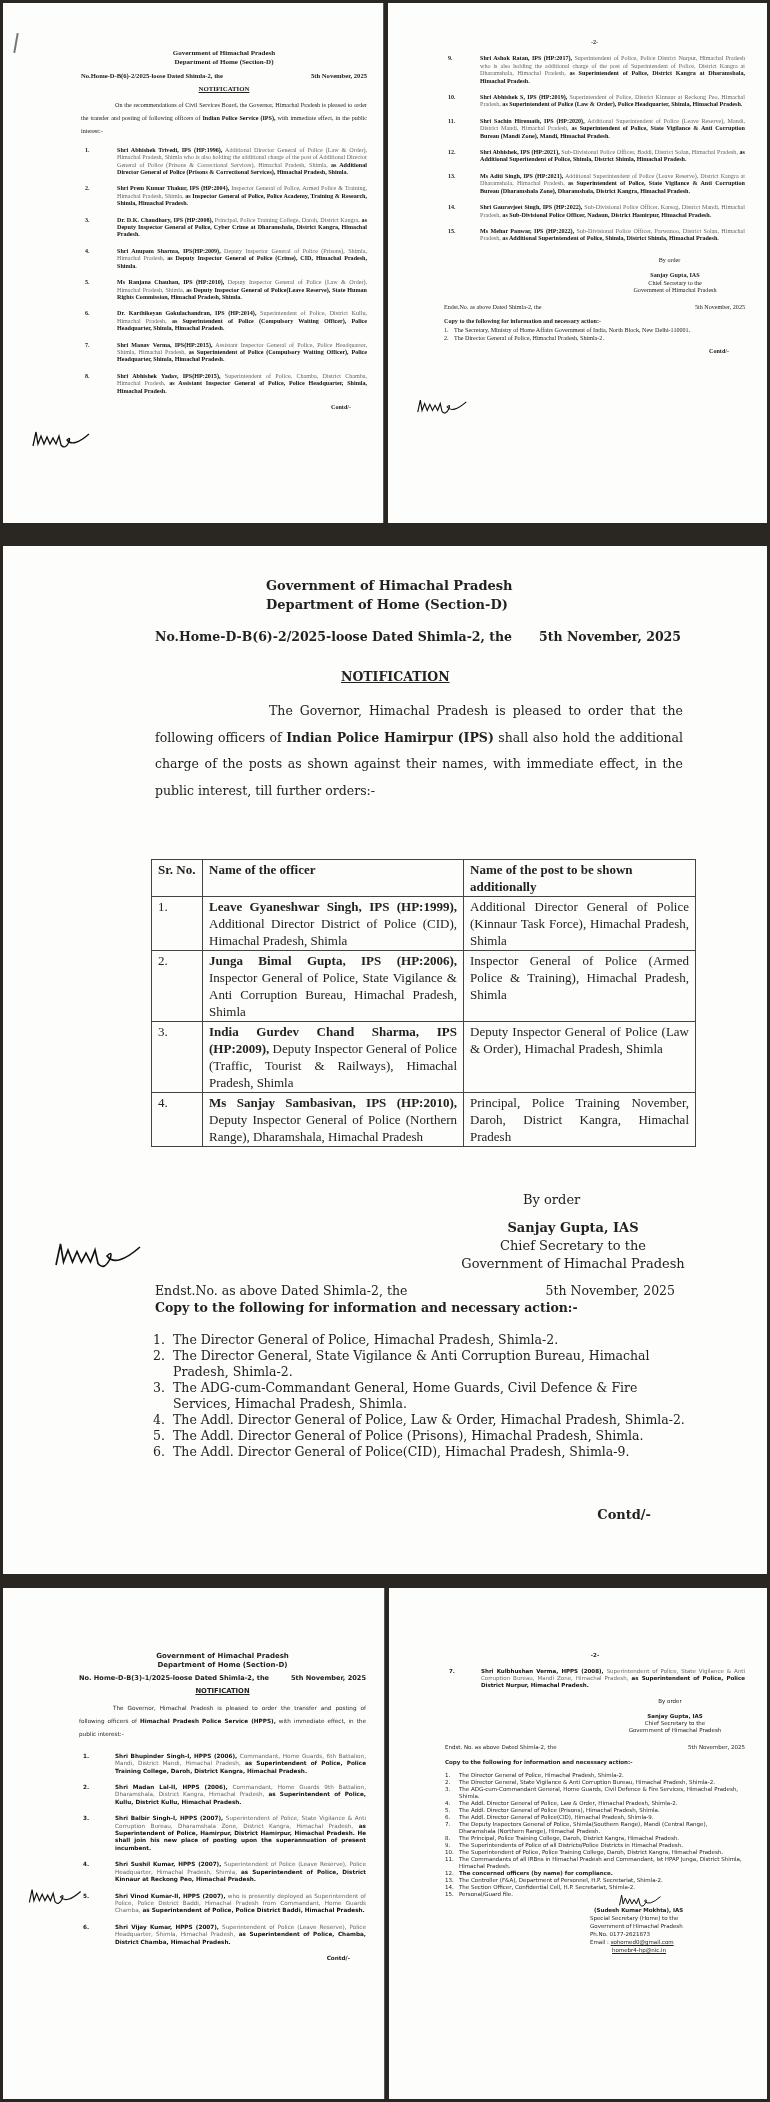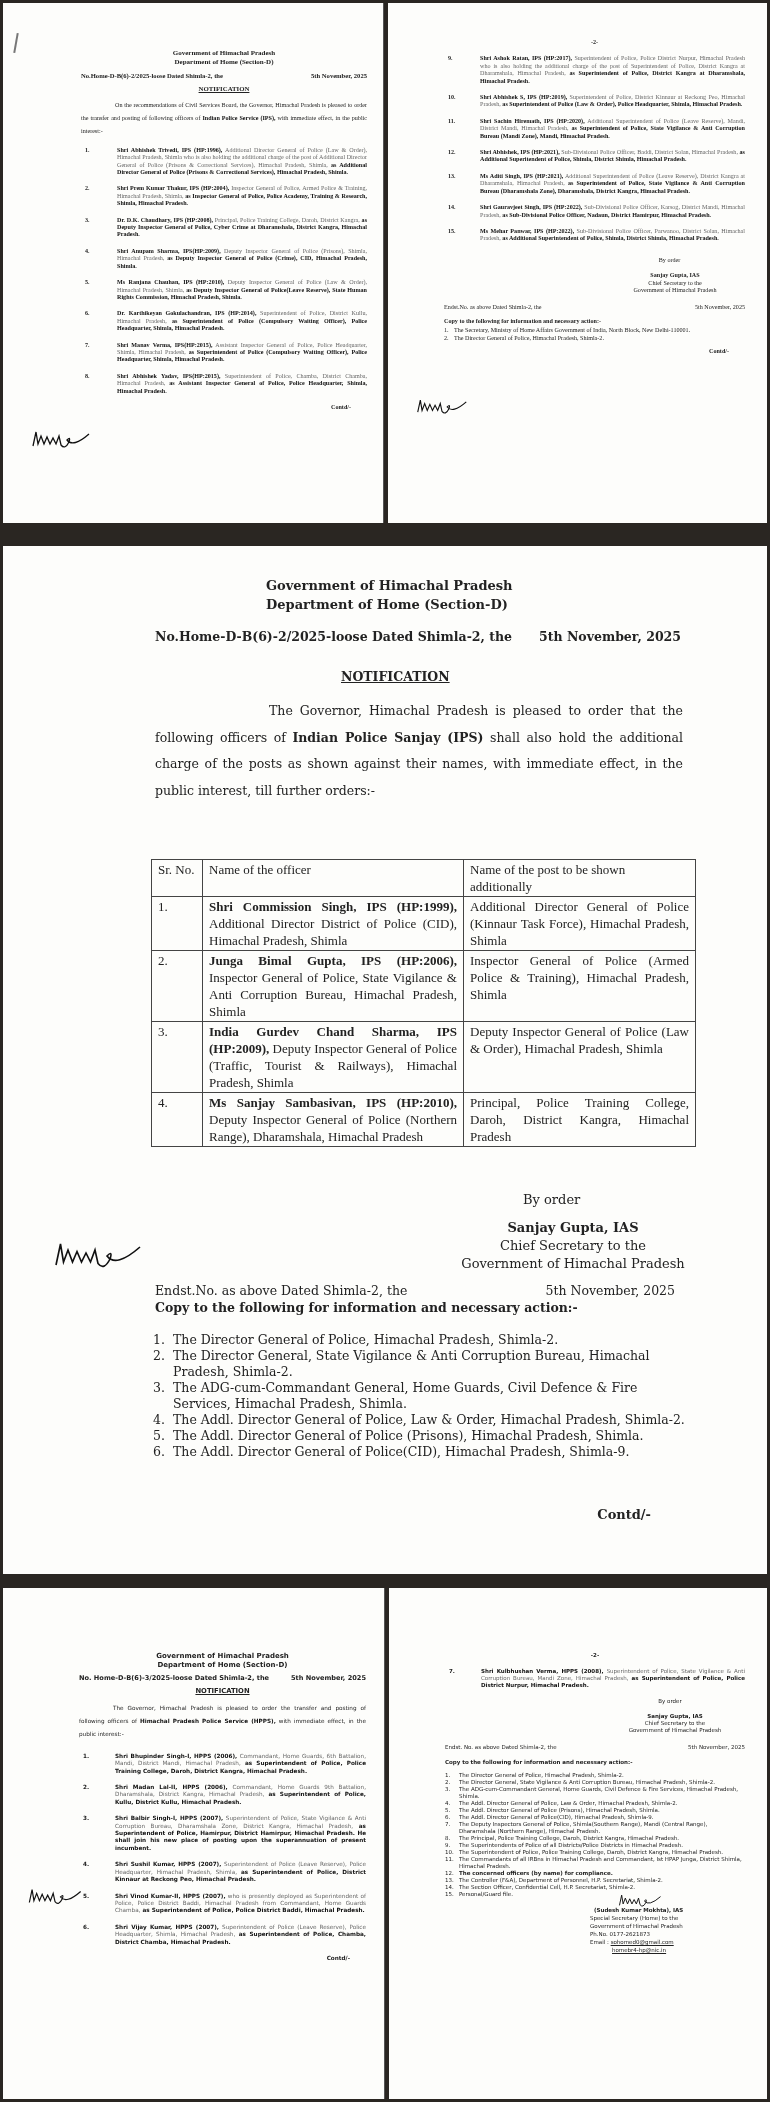"Indian Police Sanjay (IPS)" b { text: Sanjay -> Hamirpur }
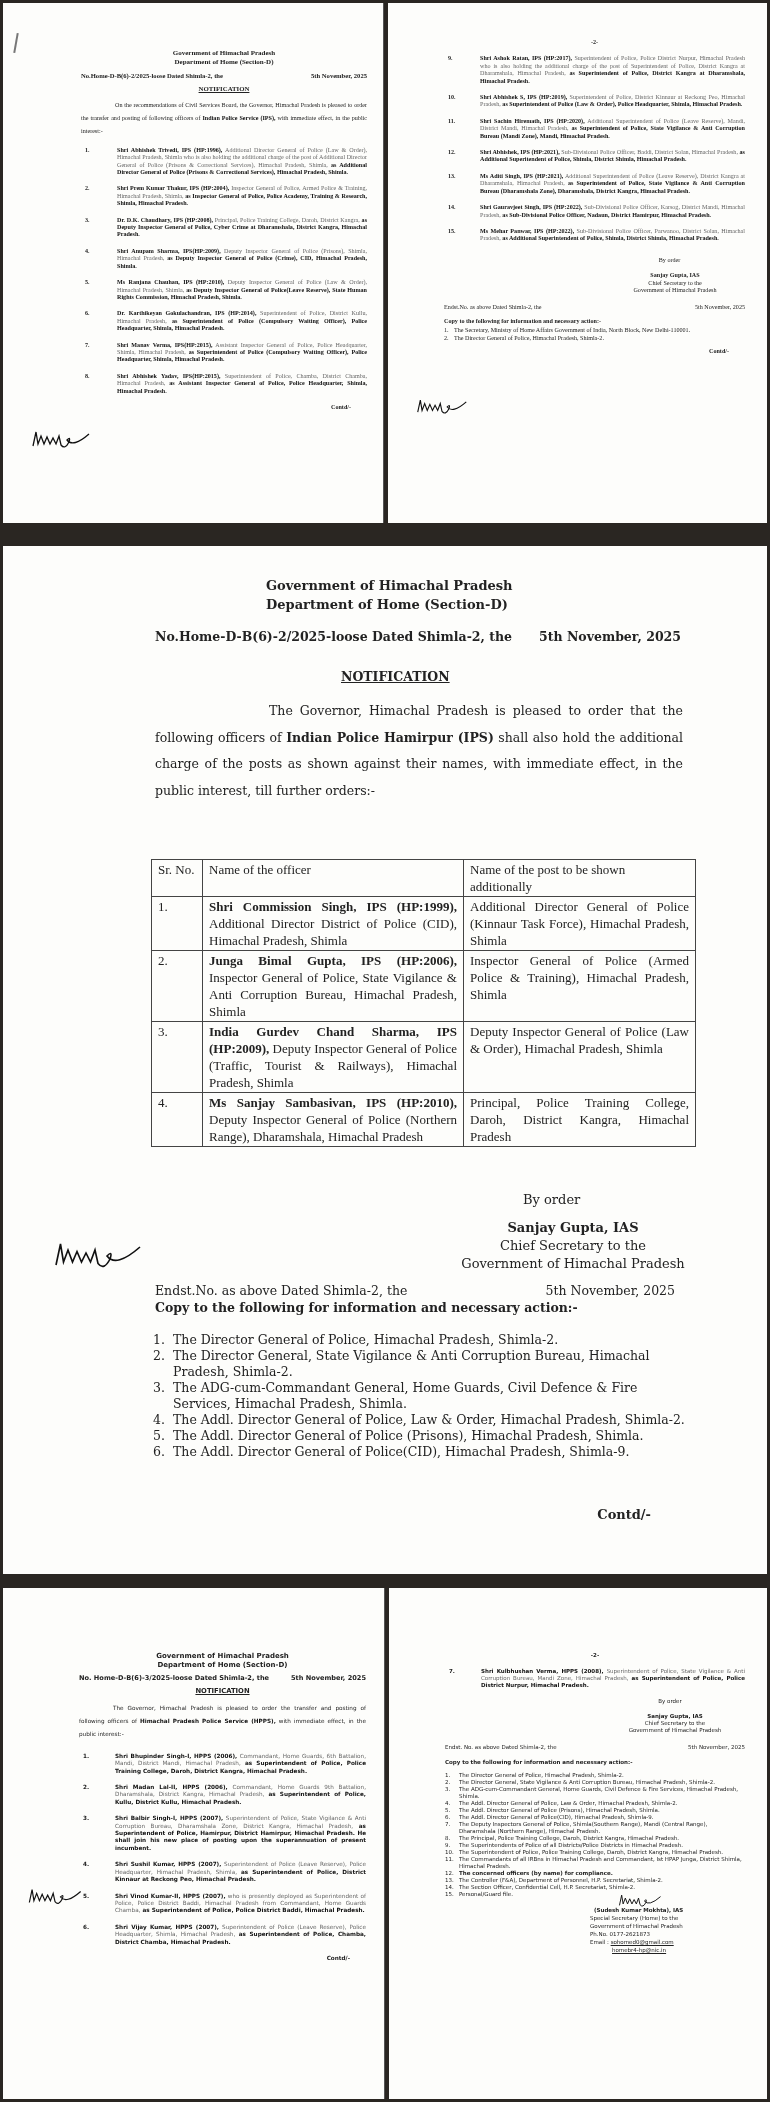"Sr. No." .big th { font-weight: normal -> bold }
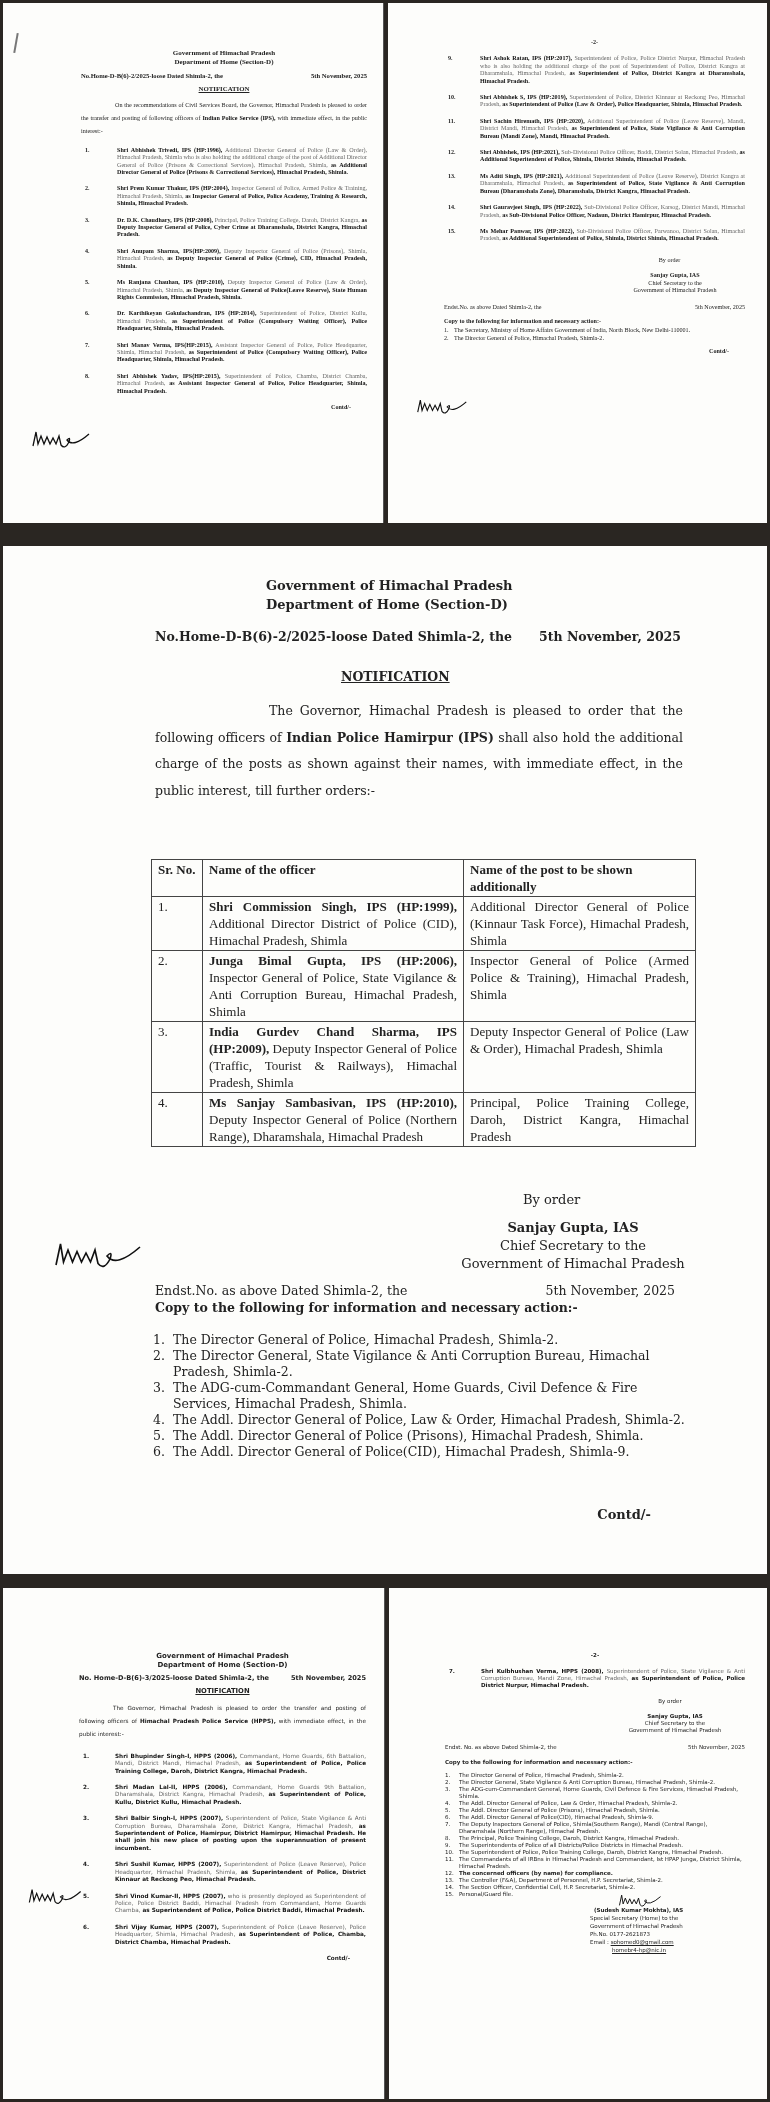"Shri Commission Singh, IPS (HP:1999)," b { text: Shri Commission -> Leave Gyaneshwar }
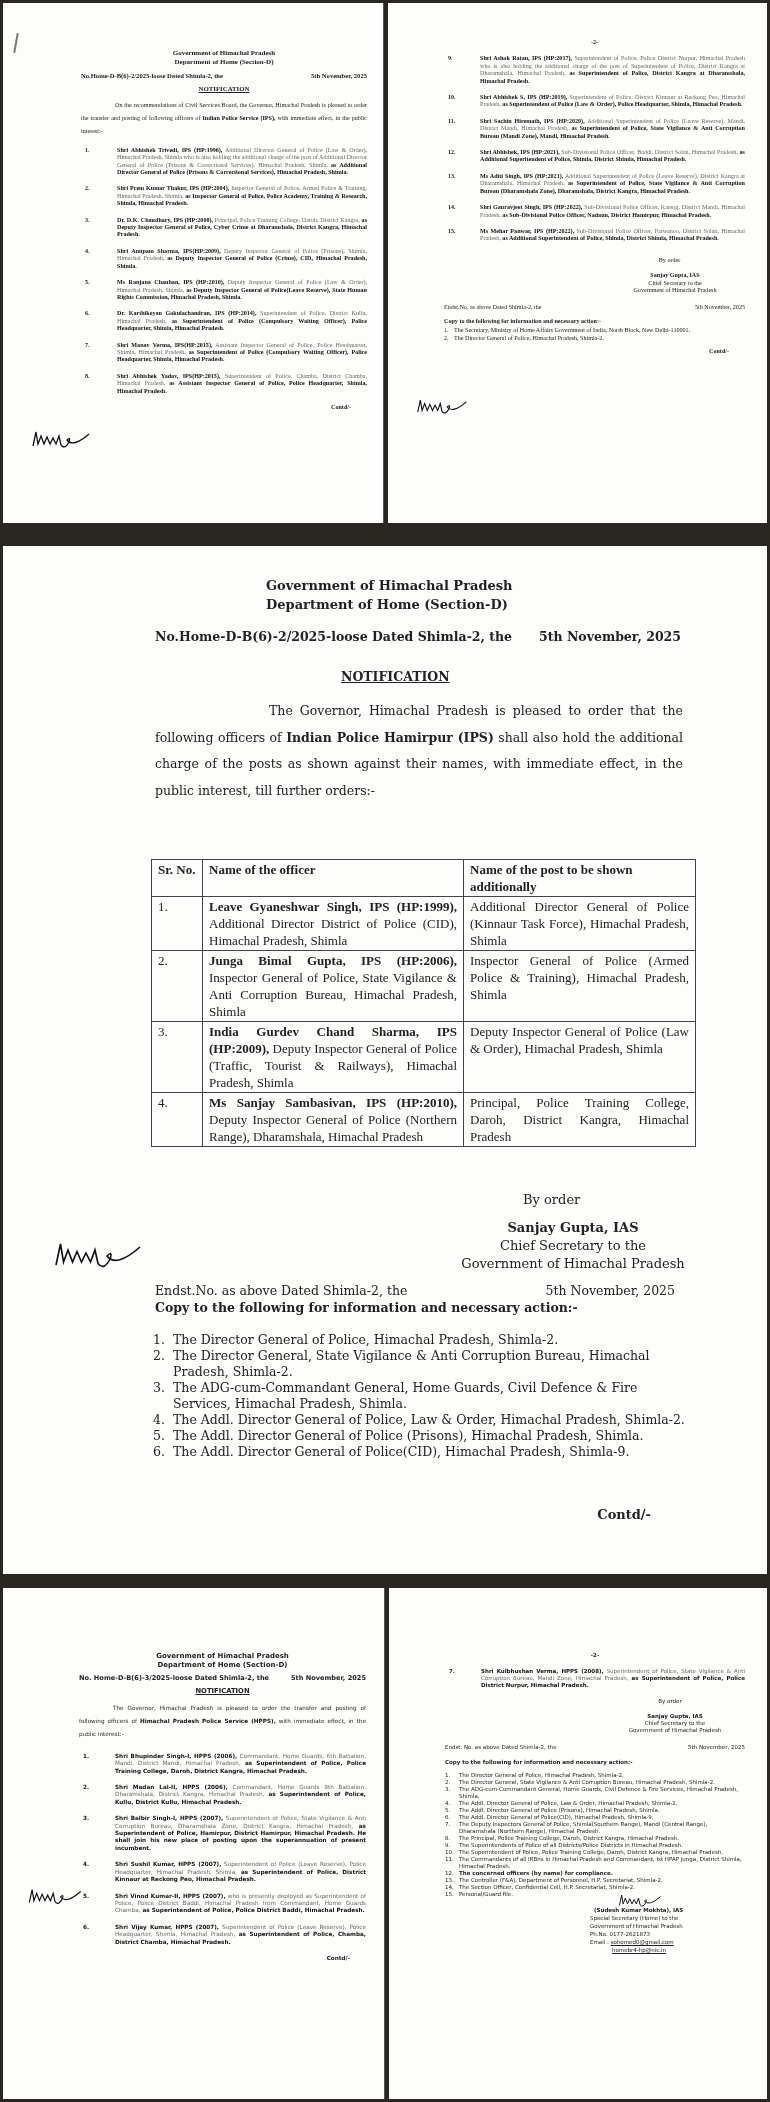"Principal, Police Training College, Daroh, District Kangra, Himachal" td { text: College -> November }
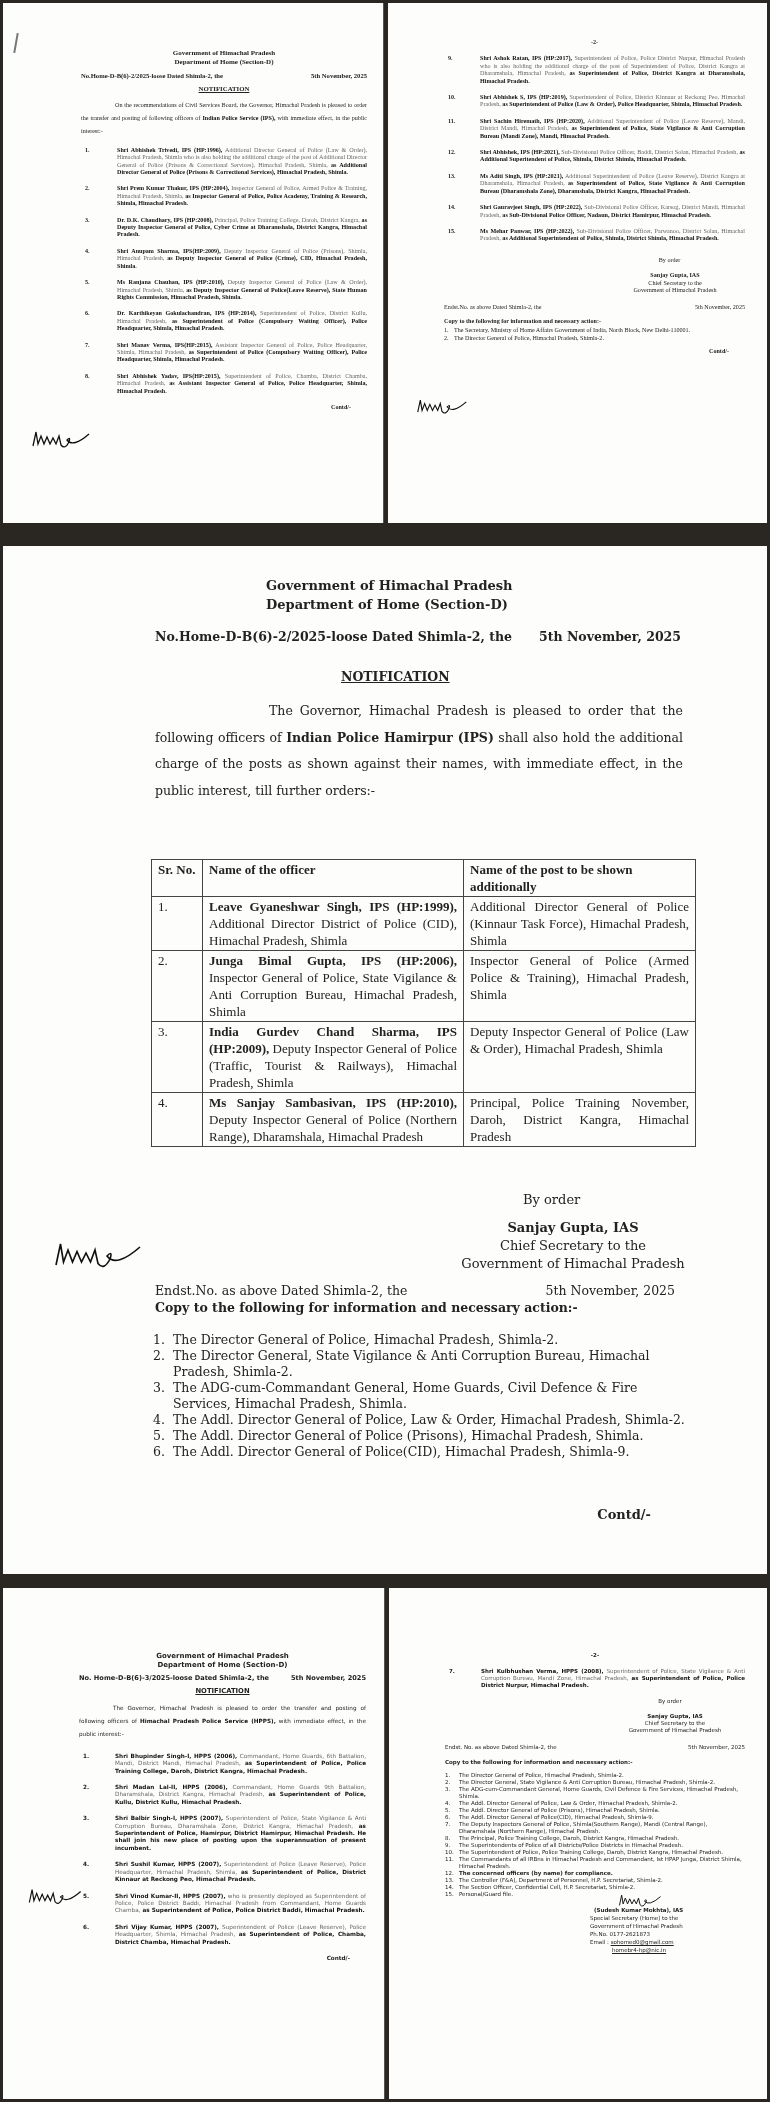"No. Home-D-B(6)-3/2025-loose Dated" span { text: 6)-3/2025-loose -> 3)-1/2025-loose }
